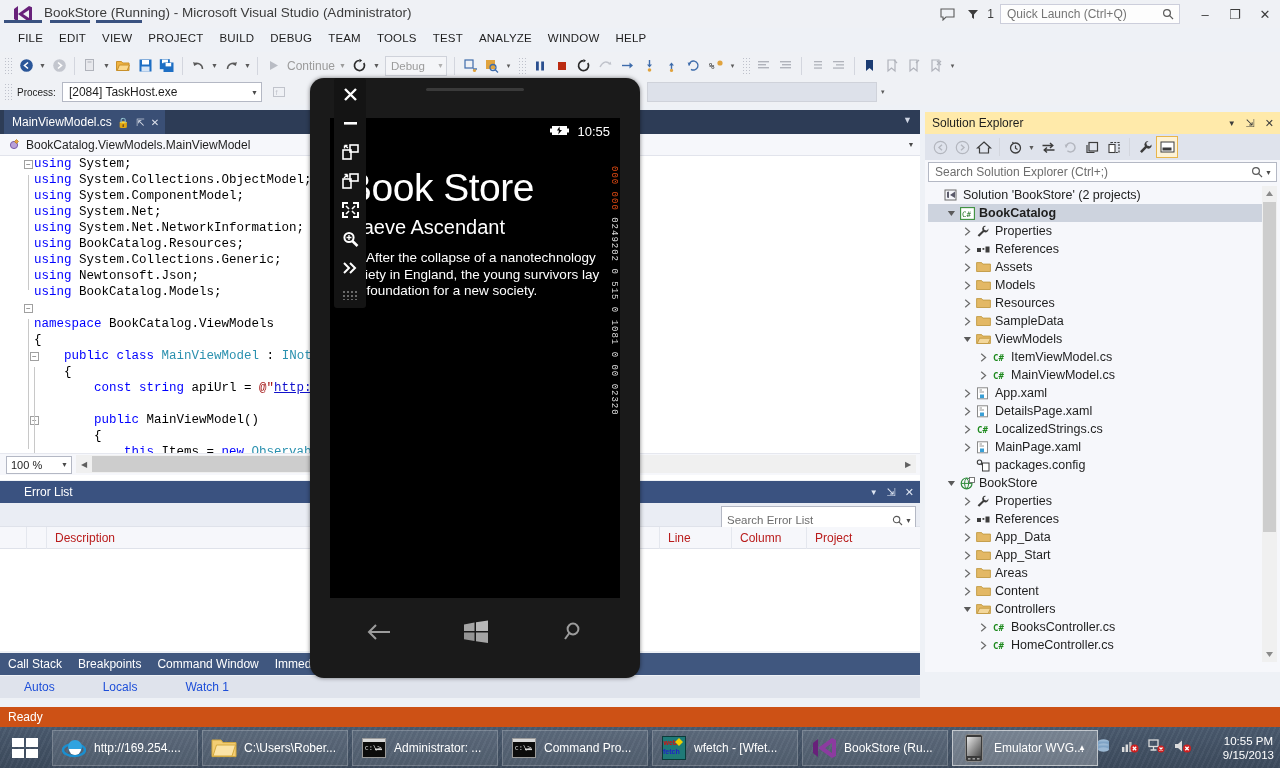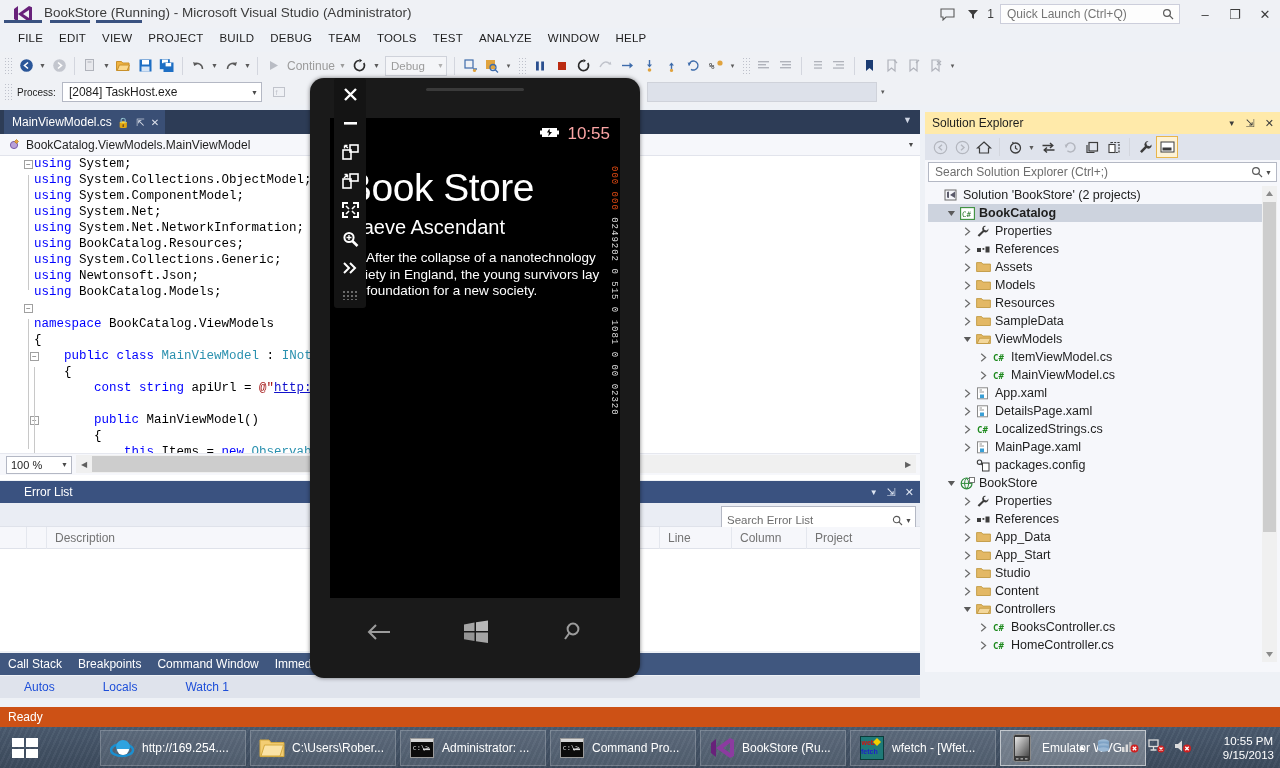"10:55" .emu-time { color: #fca5a5 -> #ffffff; font-size: 17px -> 13px }
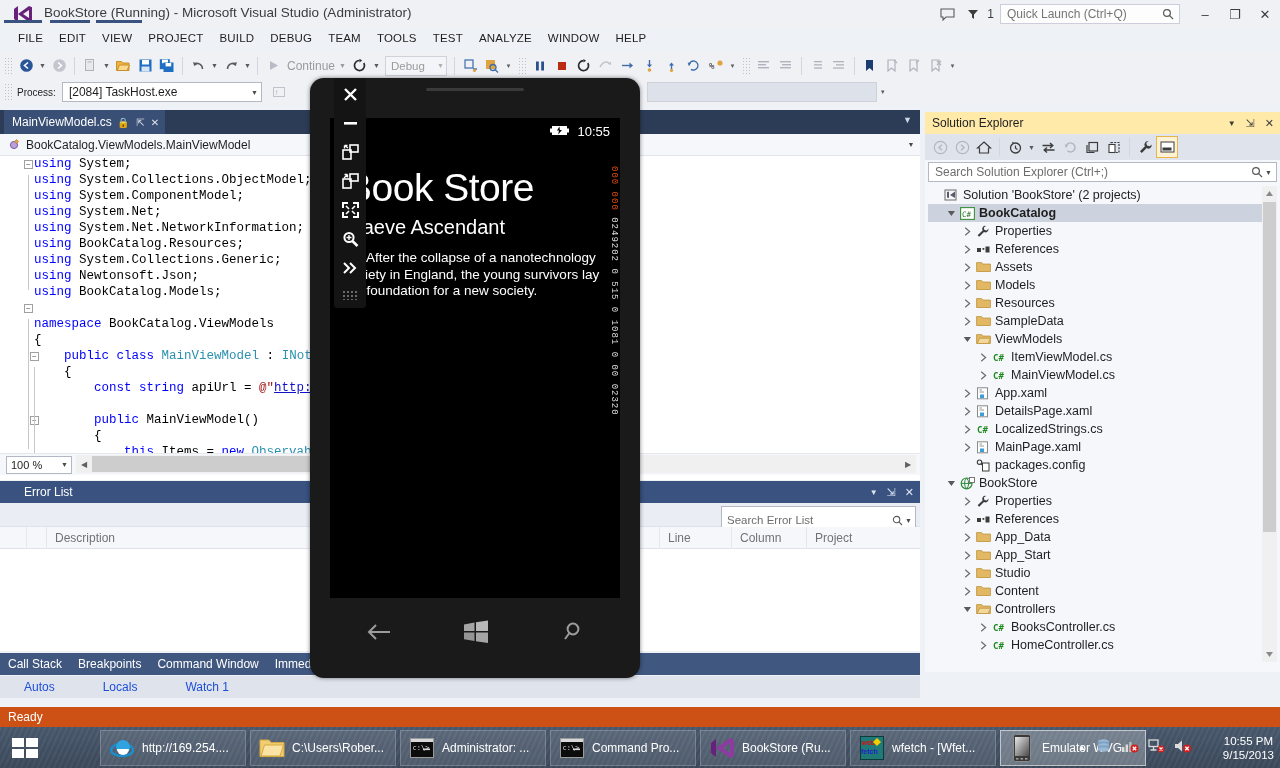"Description" .err-head { color: #737373 -> #b91c1c }
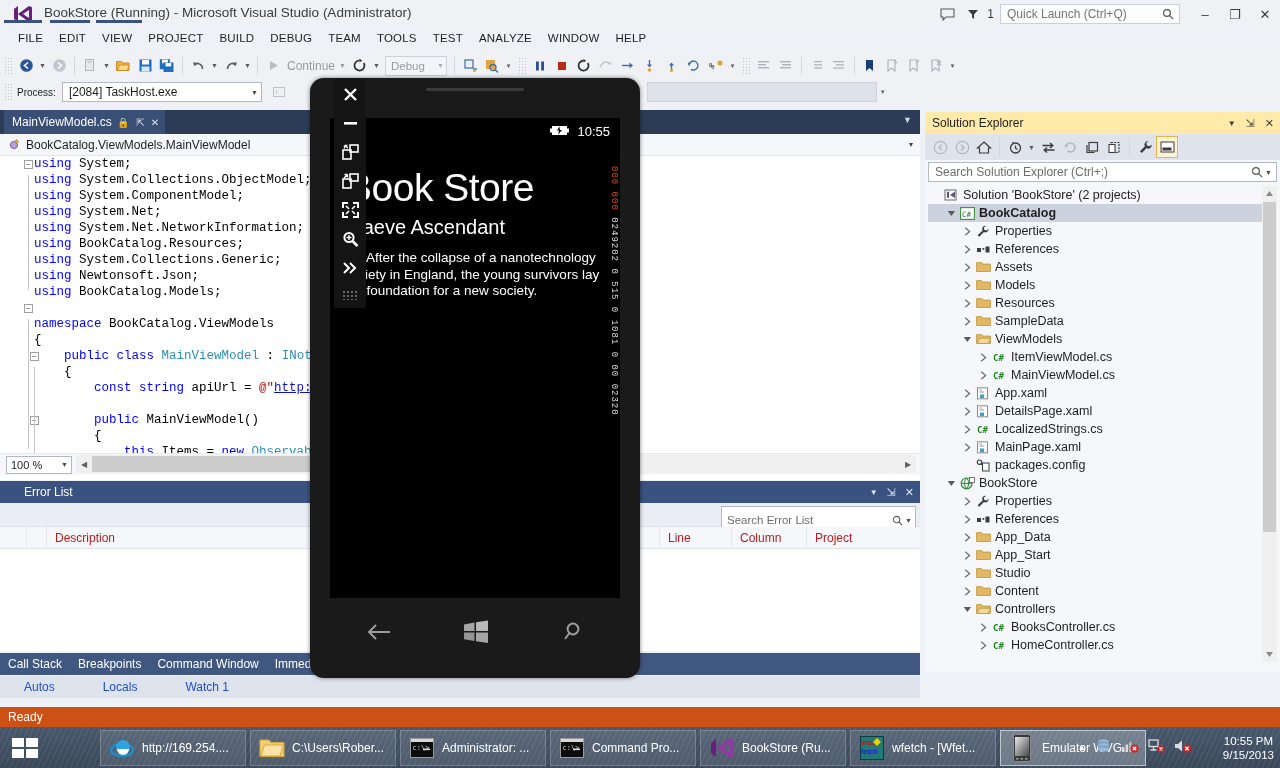"Studio" span.lbl { text: Studio -> Areas }
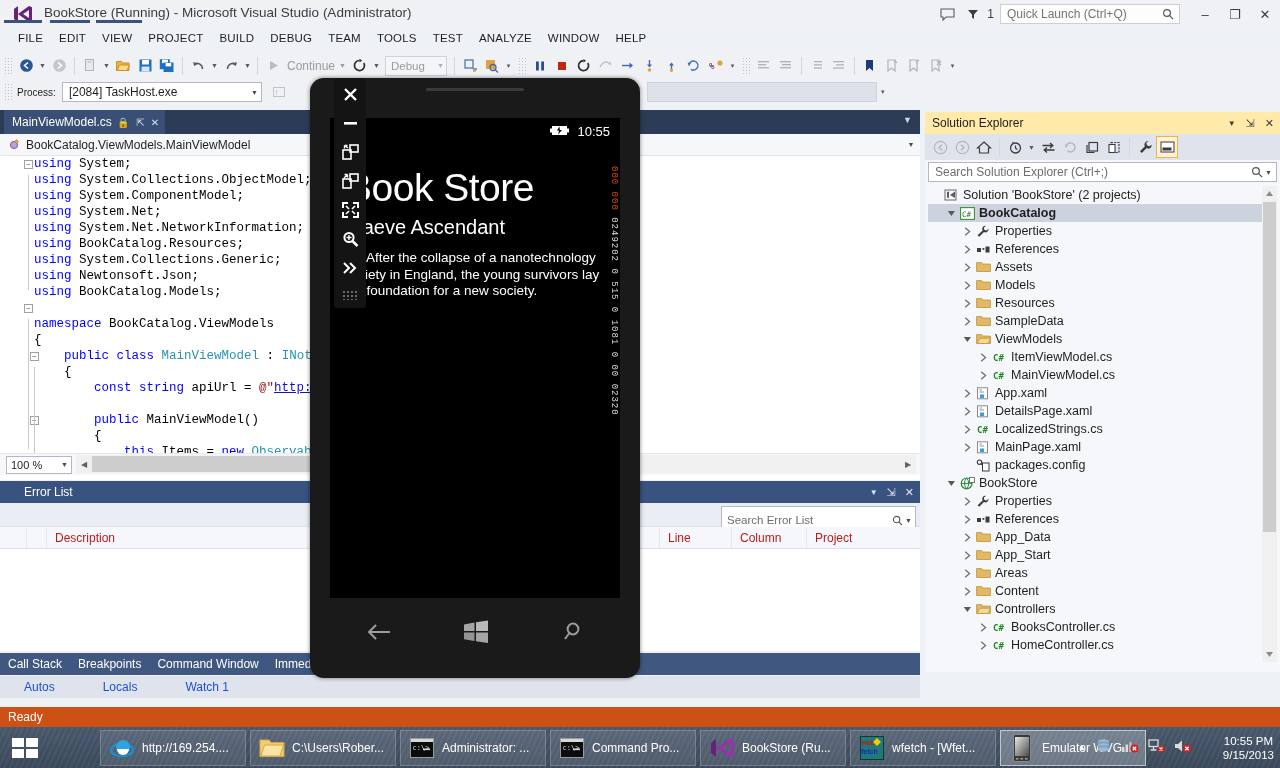"http://169.254...." .tasks { margin-left: 48px -> none }
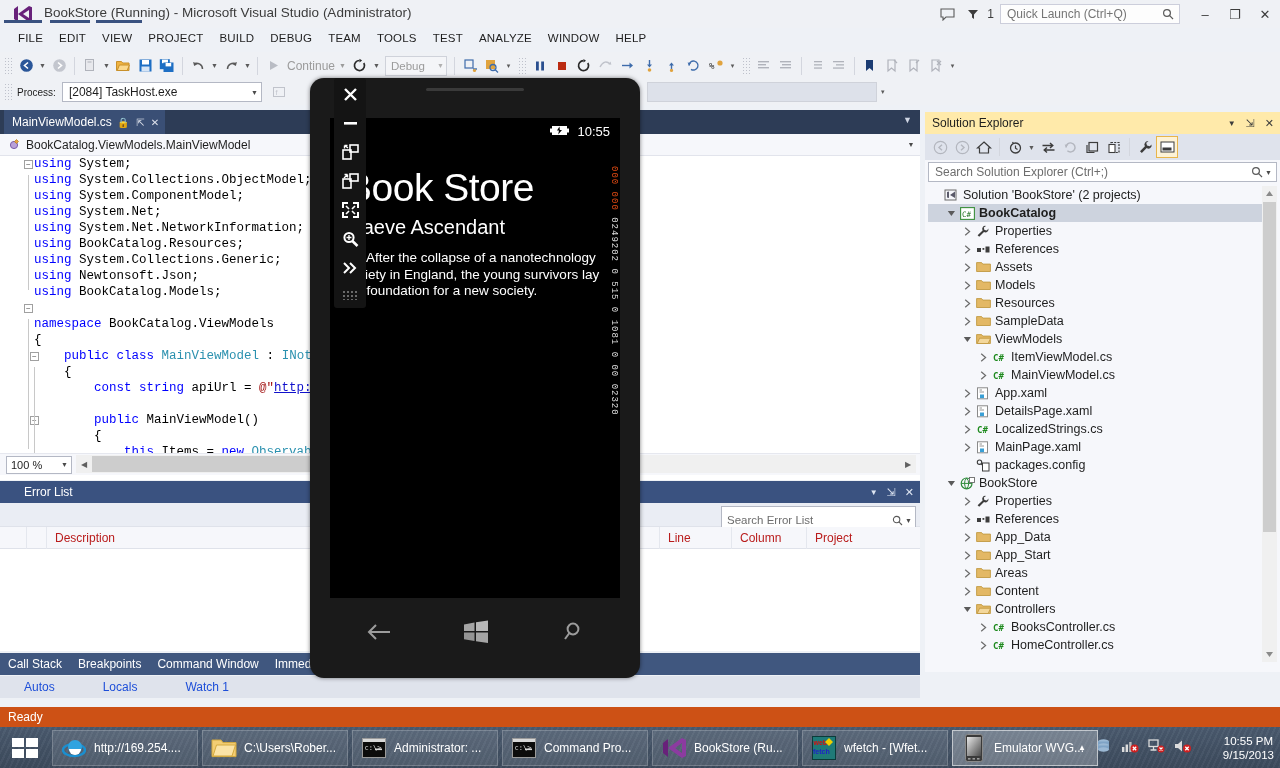"BookStore (Ru..." div.task { order: before "wfetch - [Wfet..." -> after "wfetch - [Wfet..." }
